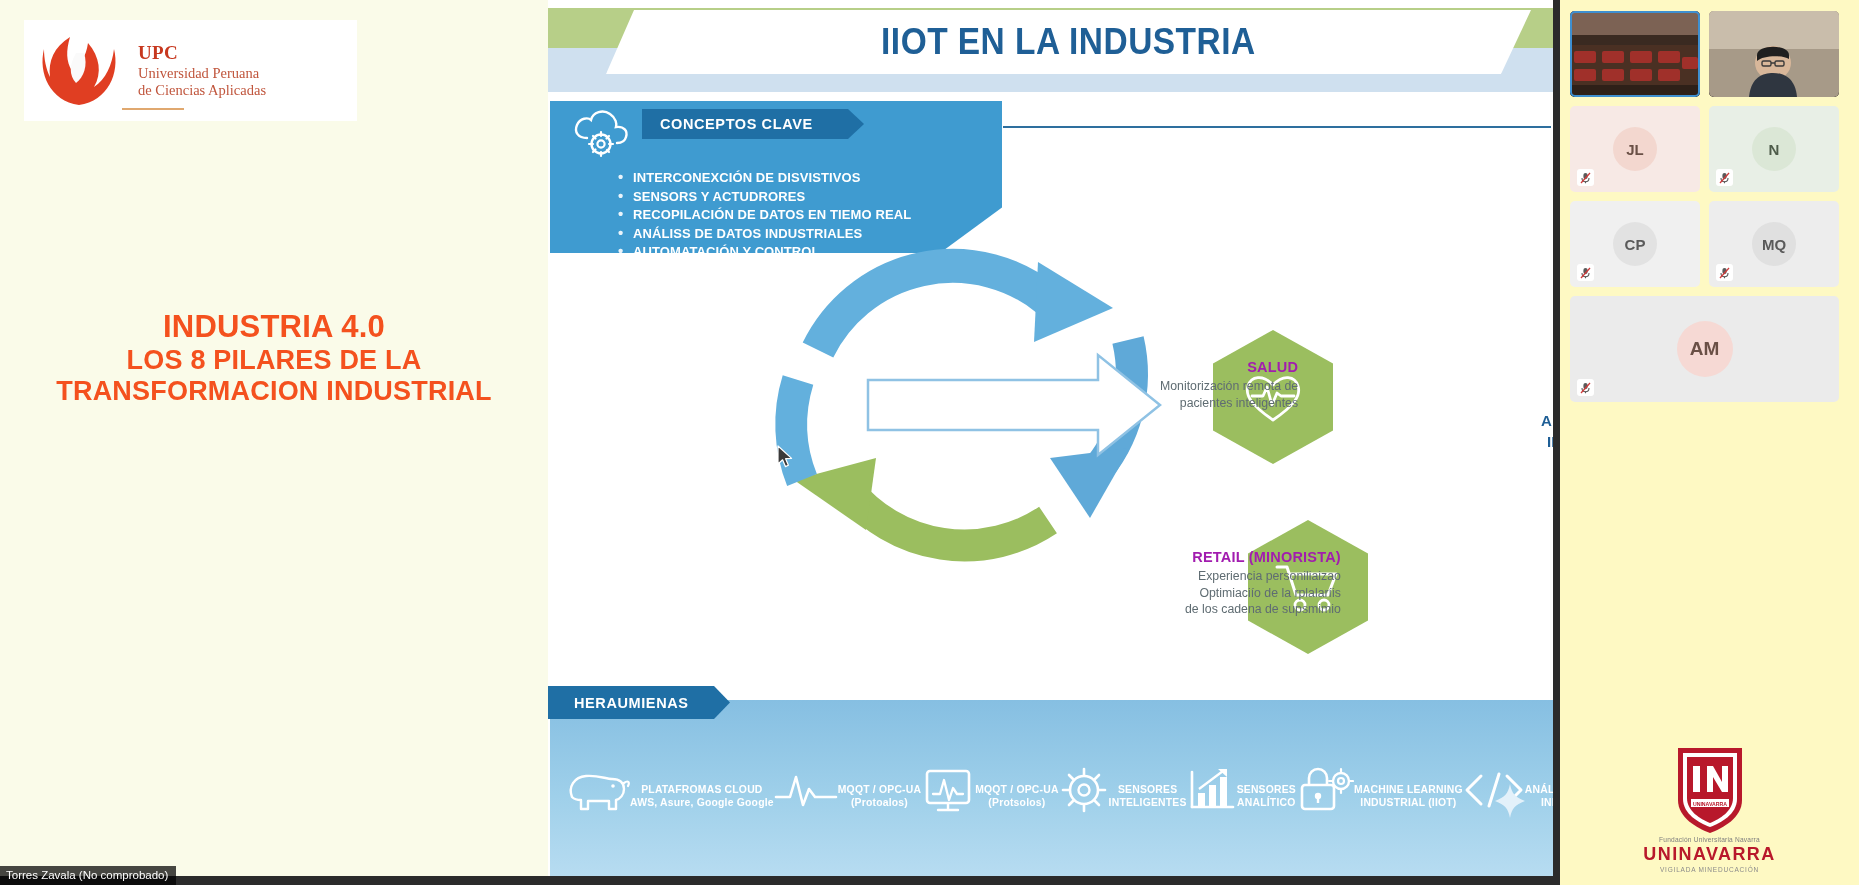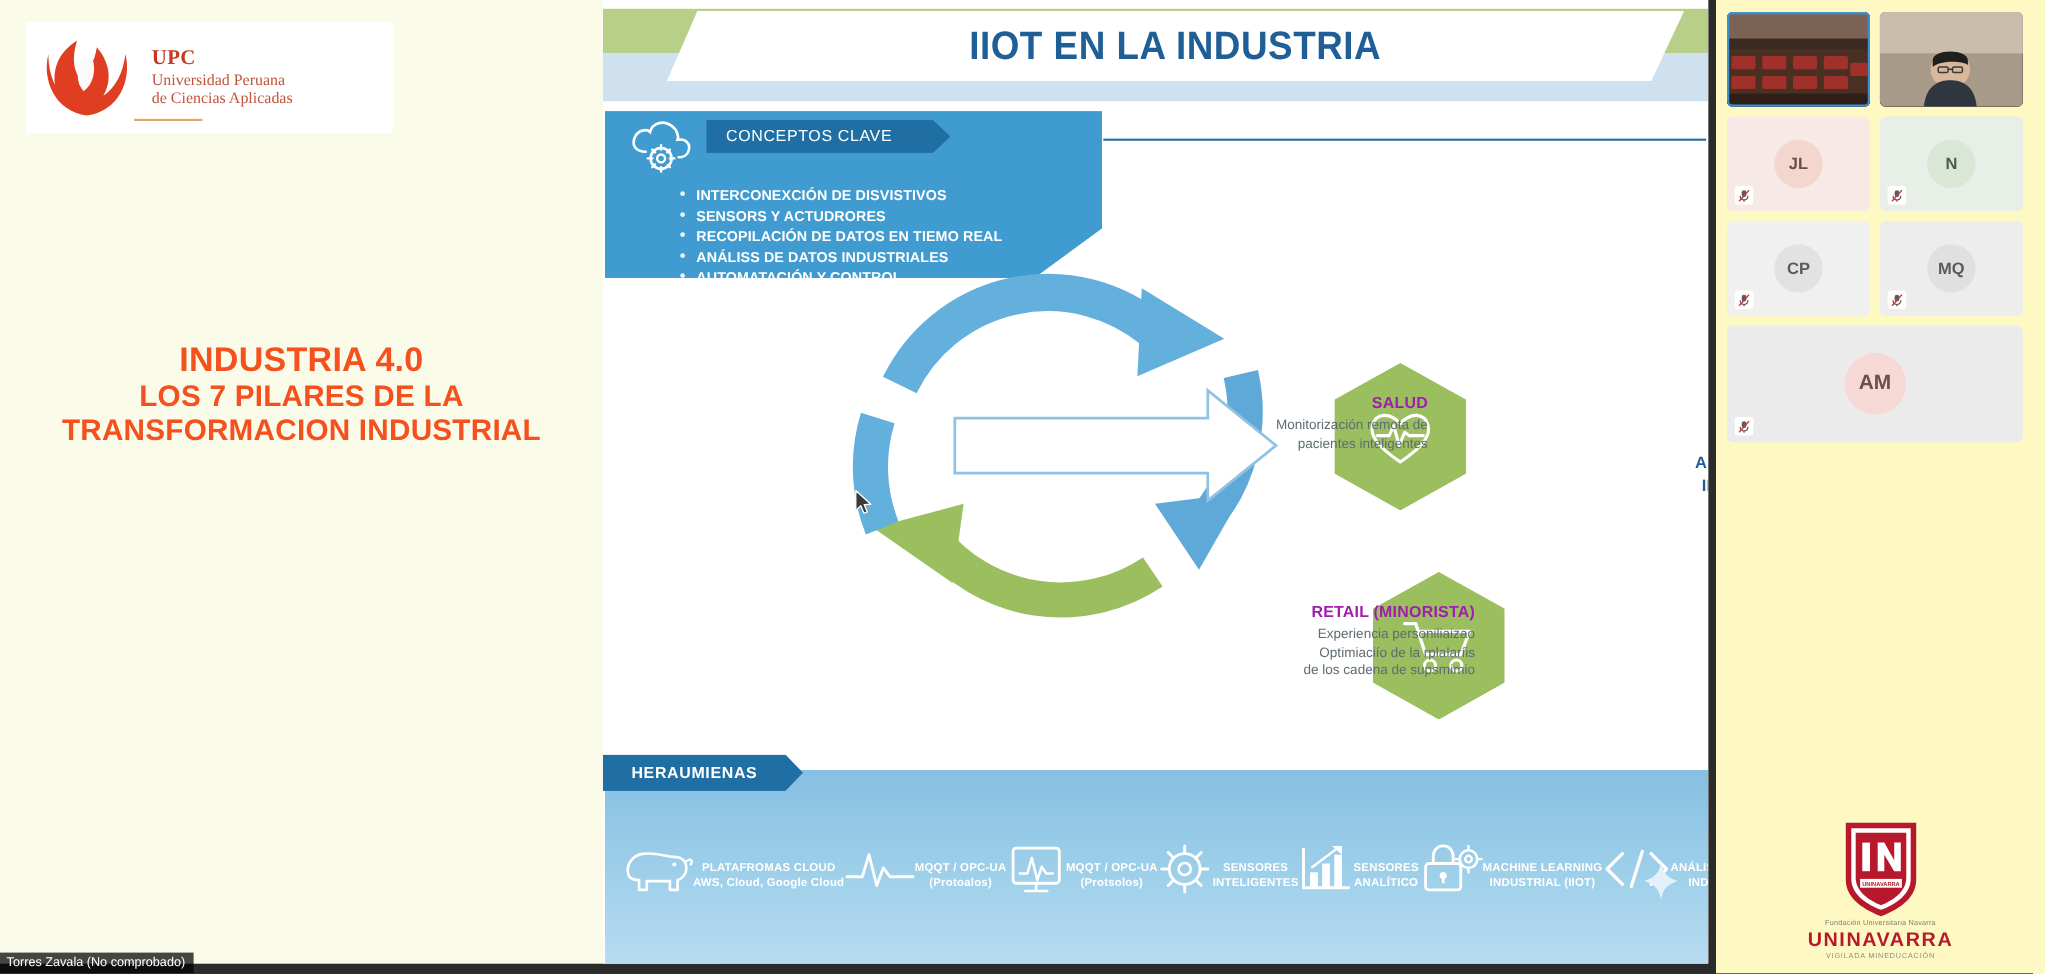"CONCEPTOS CLAVE" .concepts-tag span { font-weight: normal -> bold }
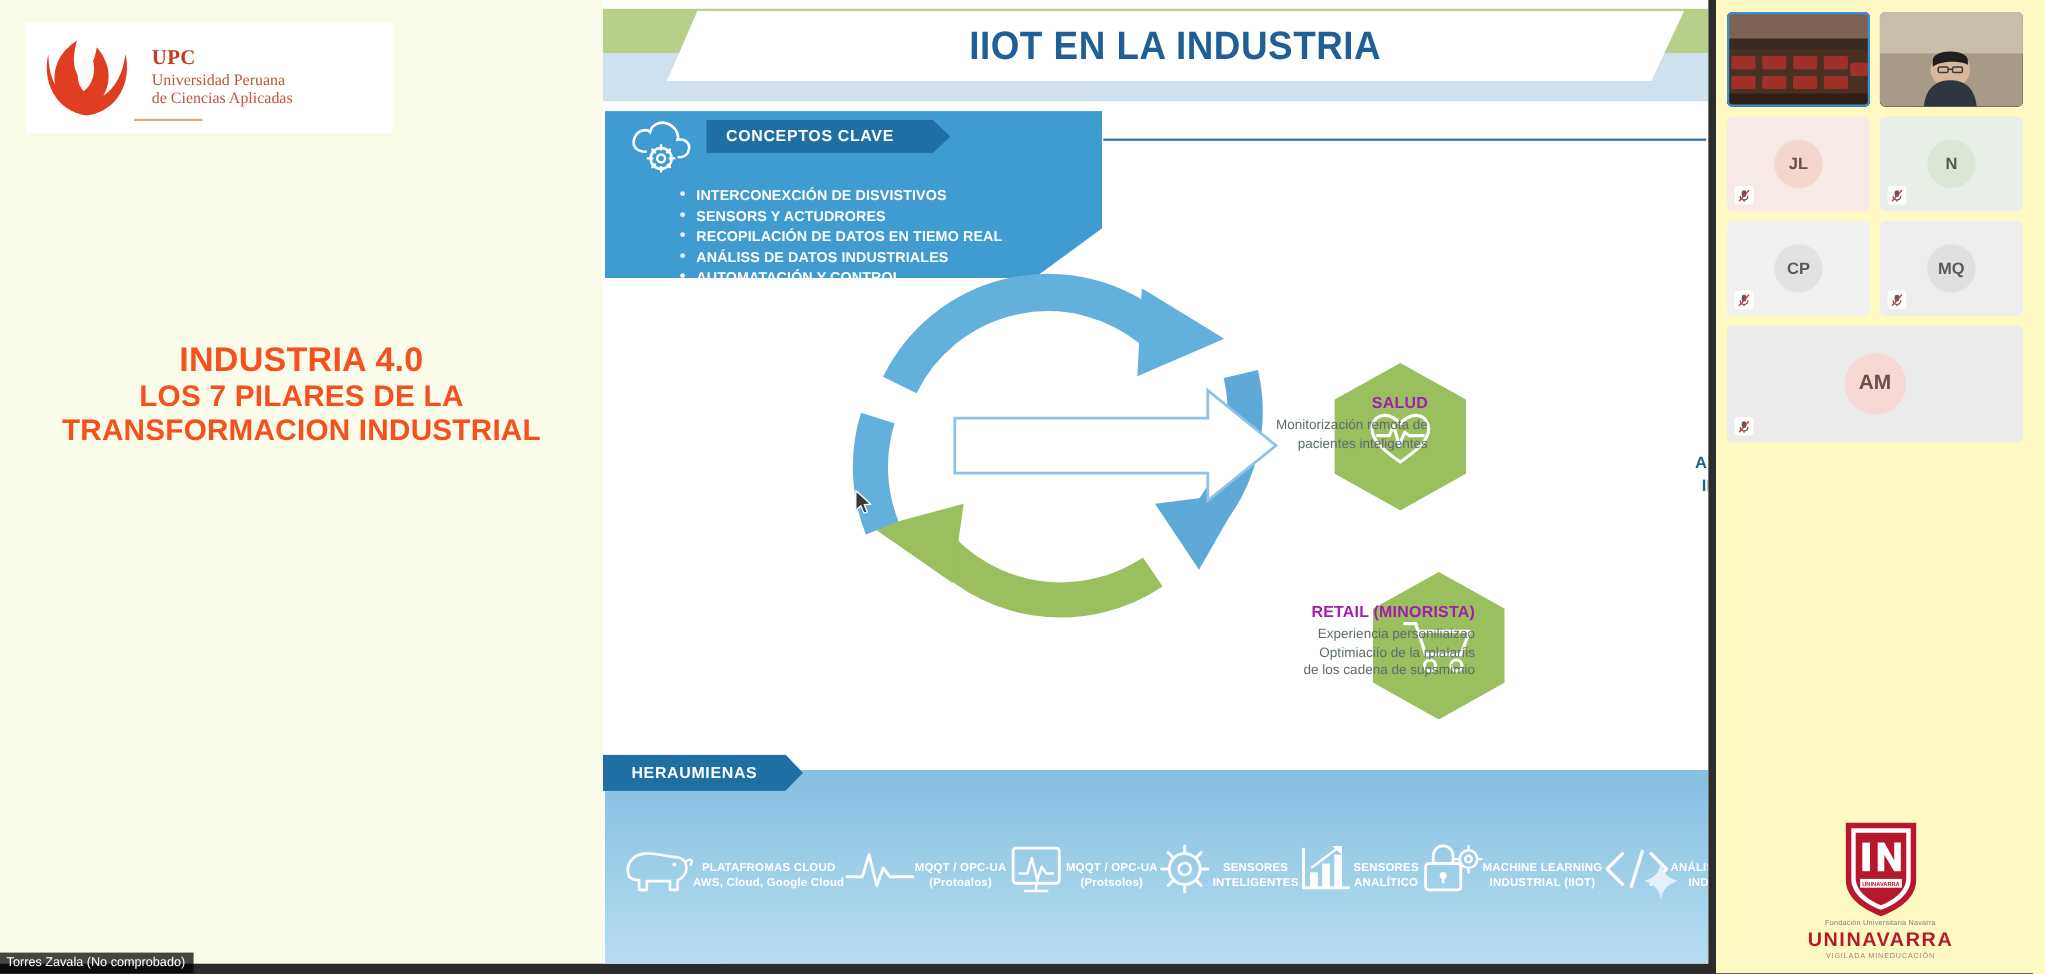"LOS 7 PILARES DE LA" span.l2 { text: 7 -> 8 }
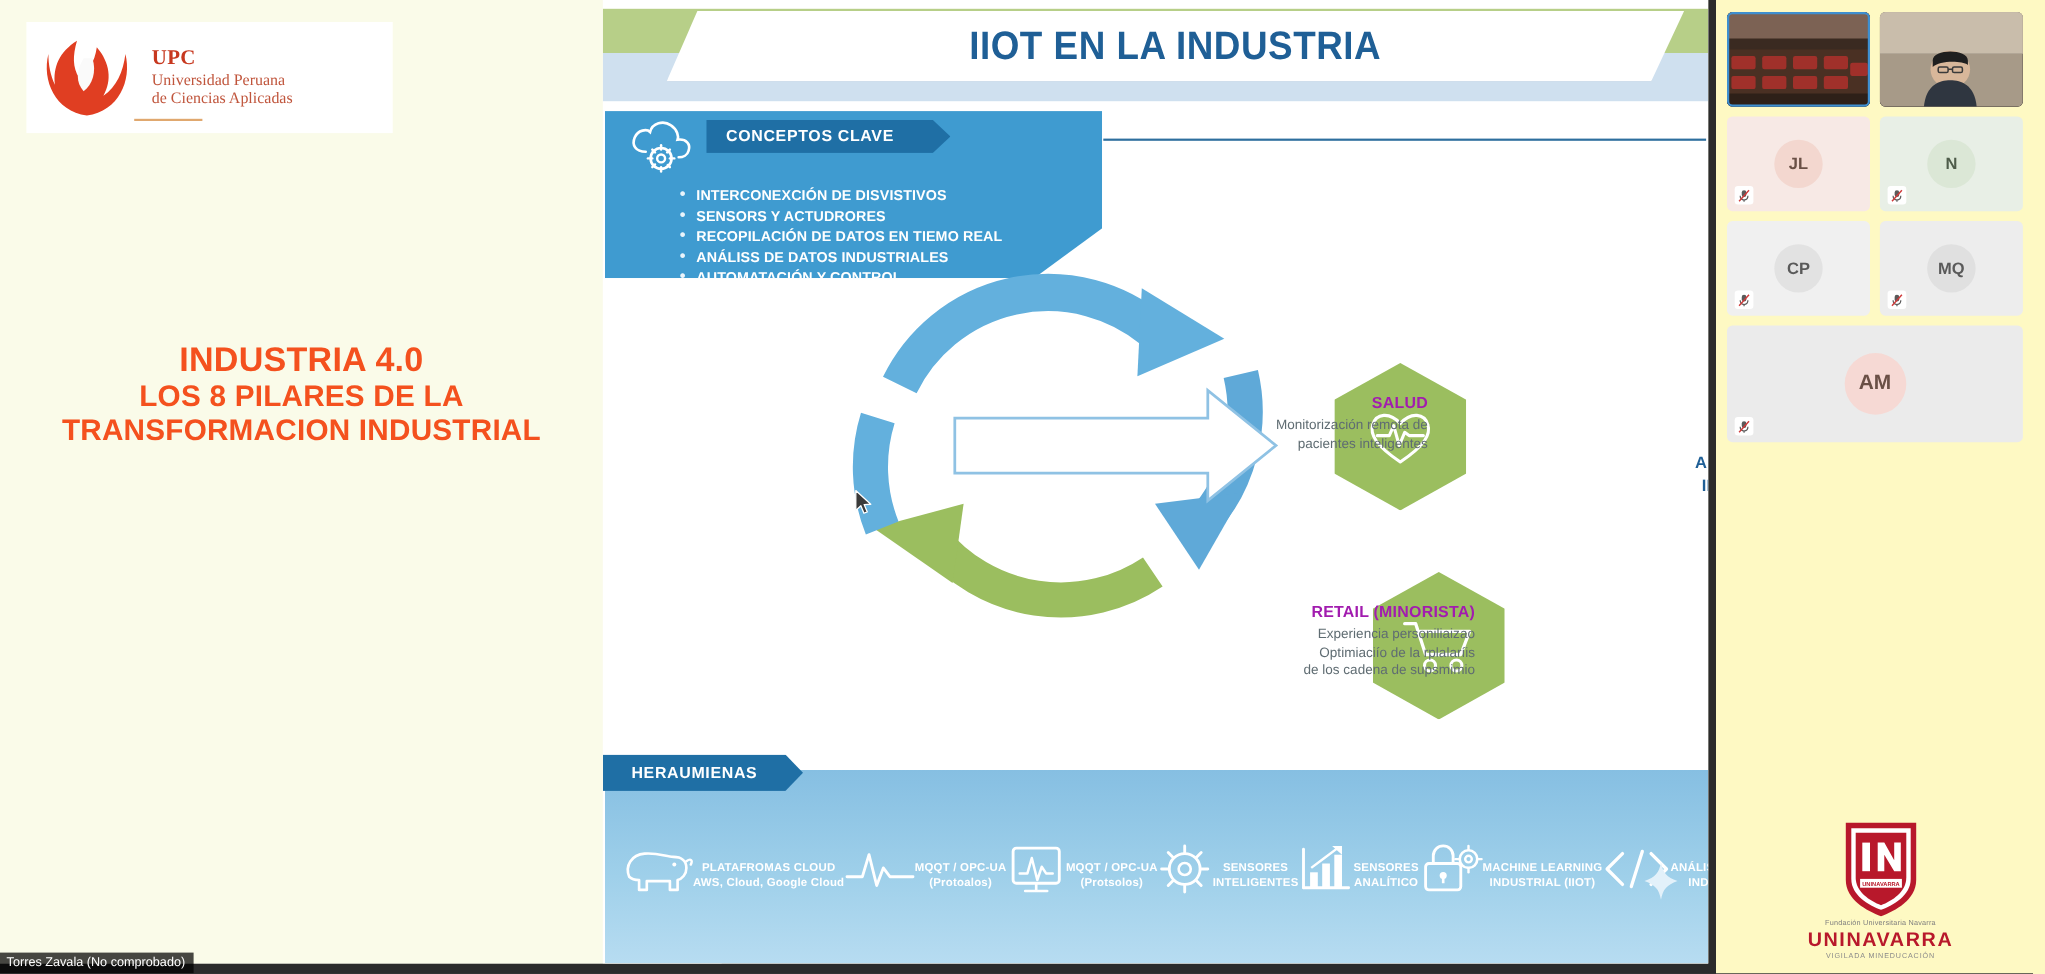"AWS, Cloud, Google Cloud" div { text: Cloud, Google Cloud -> Asure, Google Google }
